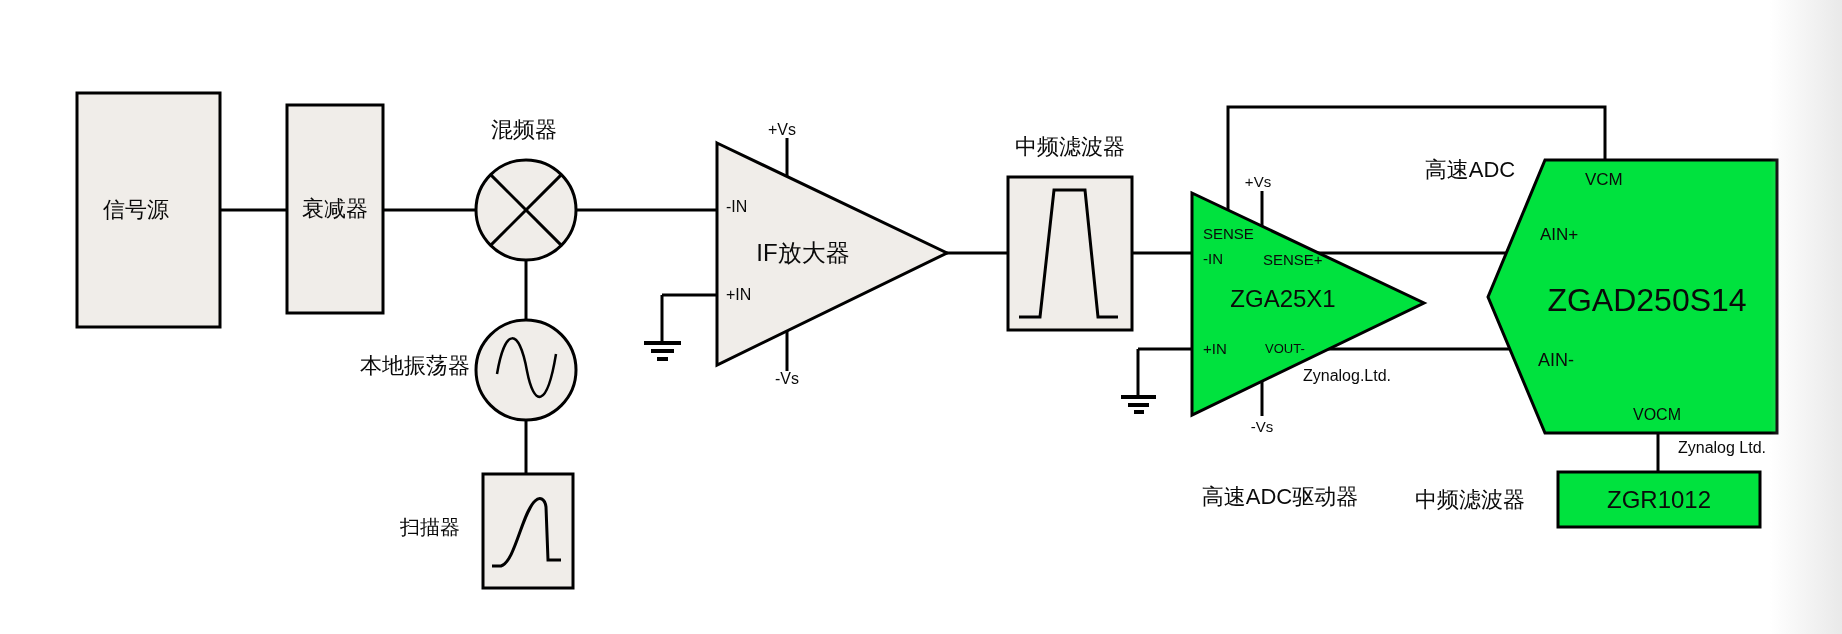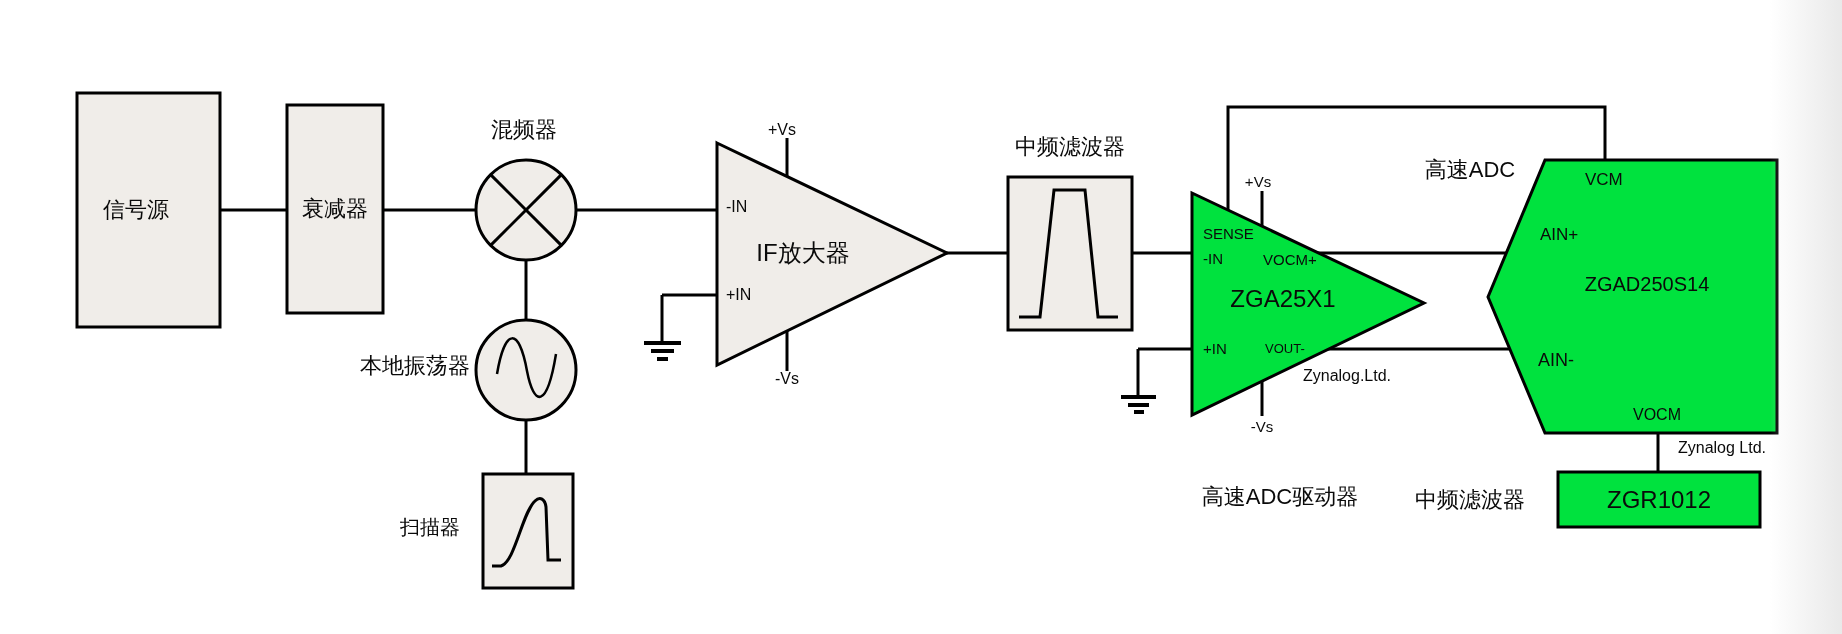"VOCM+" div.lbl { text: VOCM+ -> SENSE+ }
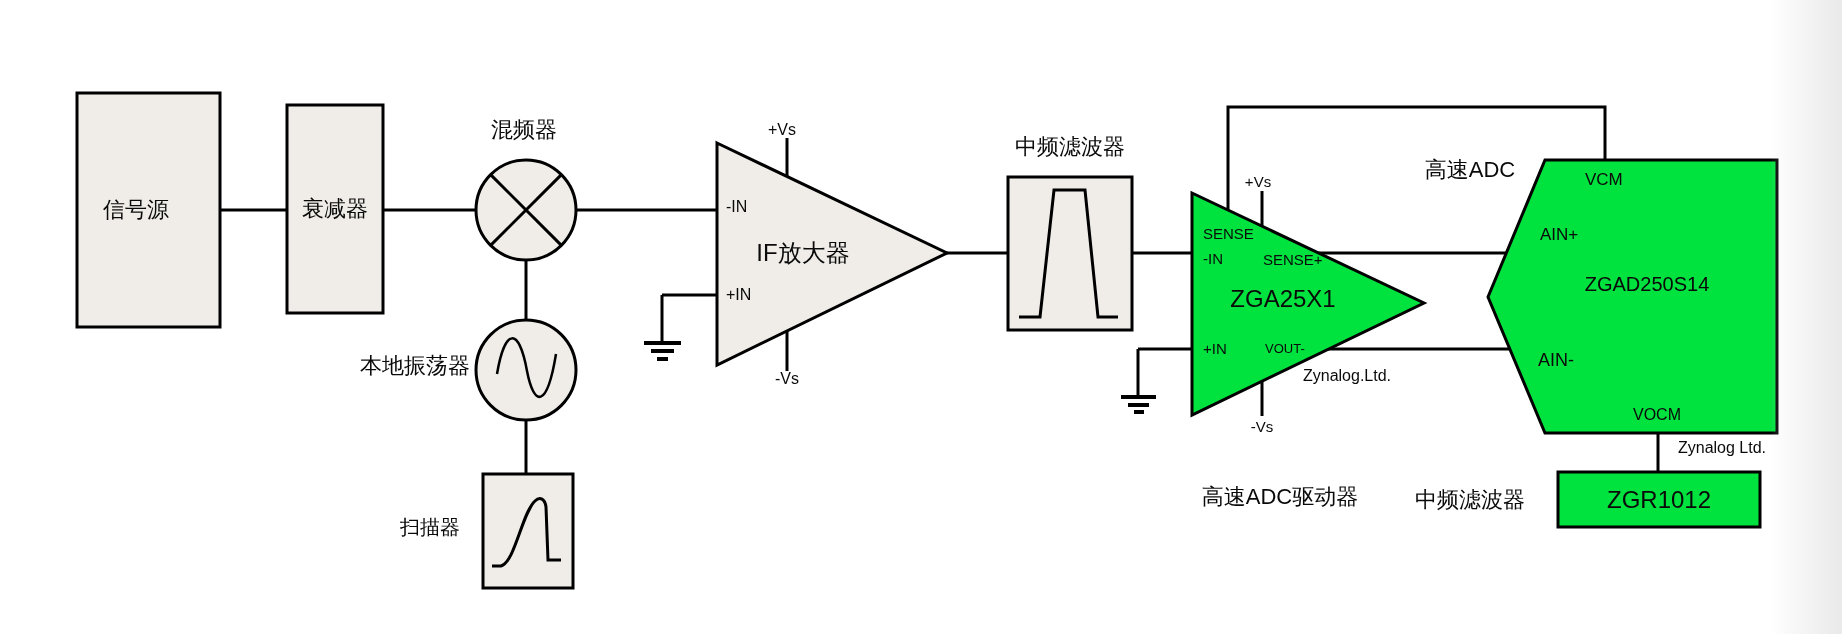"ZGAD250S14" div.lbl { font-size: 20px -> 32px; top: 284px -> 300px }
